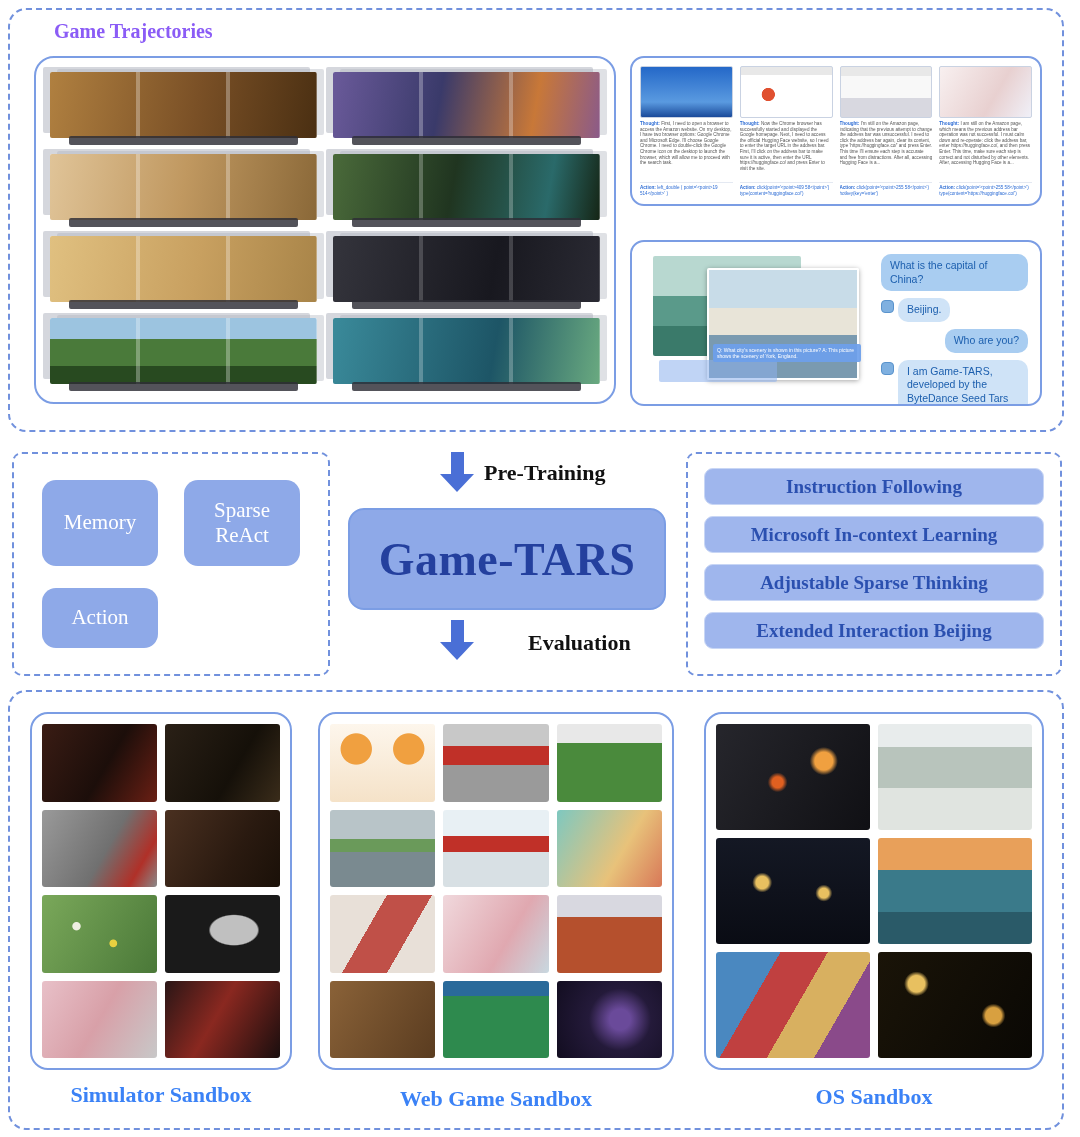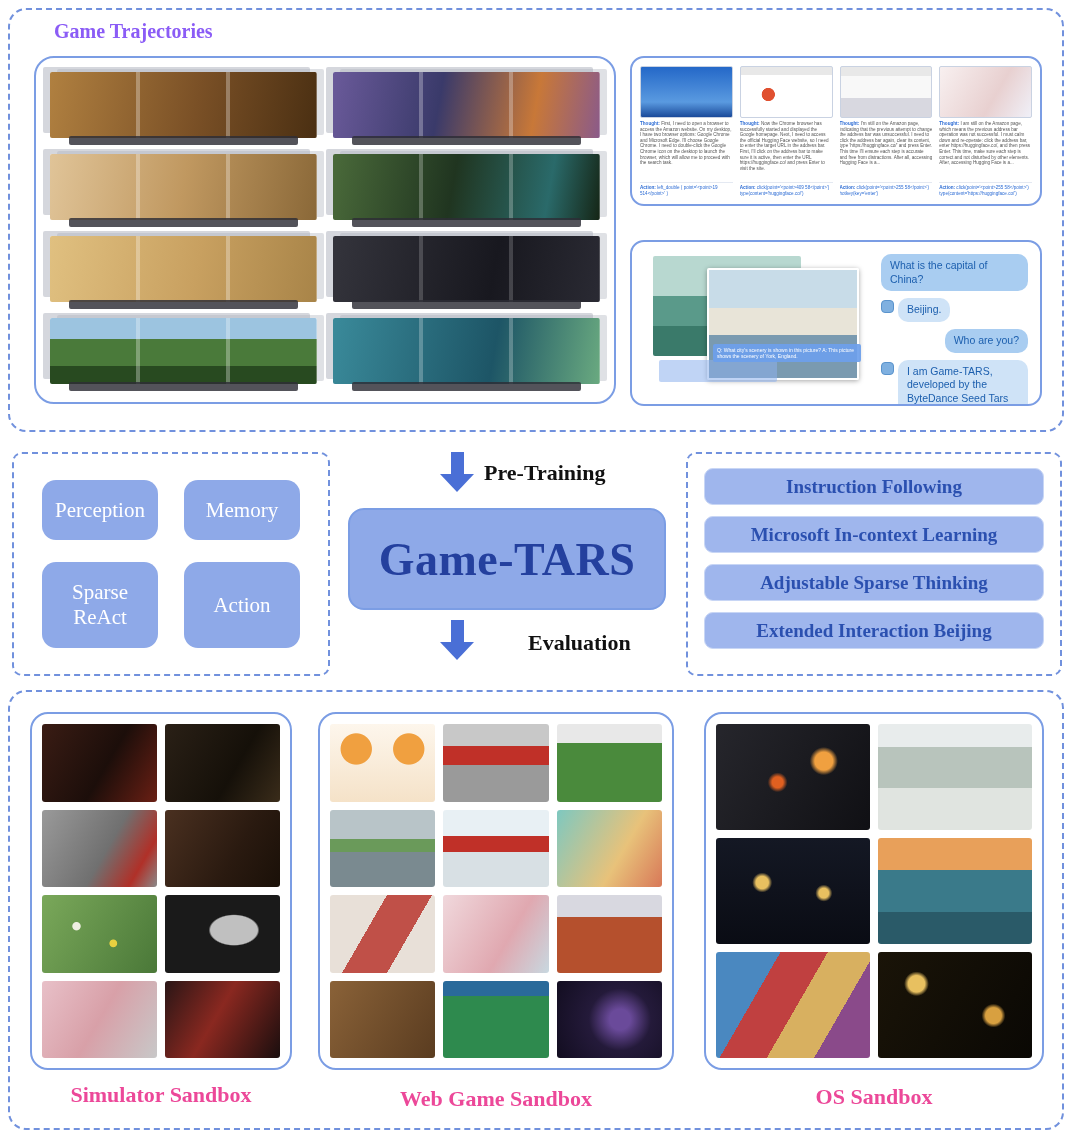"Perception" div.cap-btn { html: <div>Perception</div> -> none }
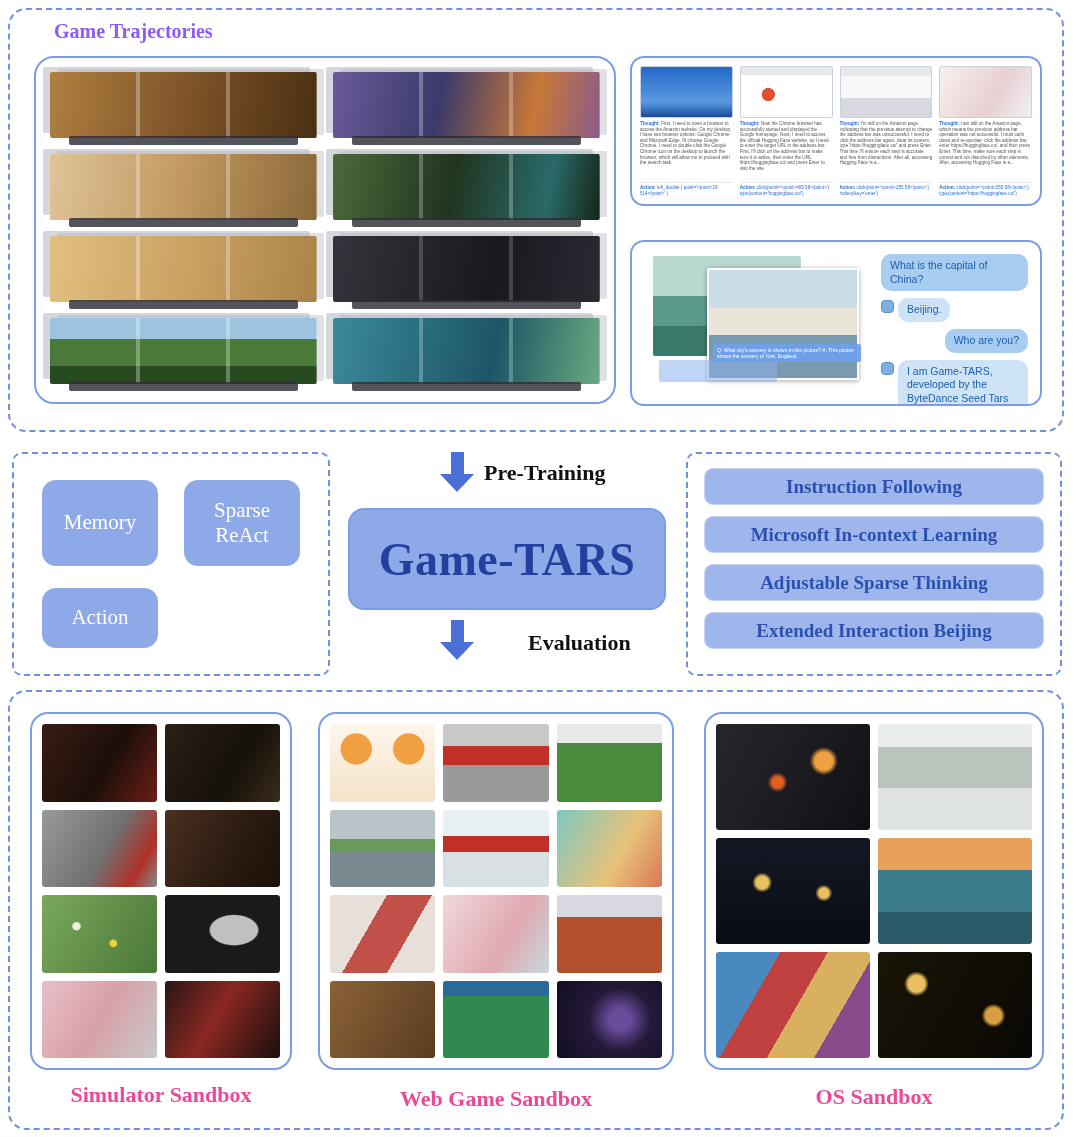"Simulator Sandbox" .sandbox-label { color: #ec4899 -> #3b82f6 }
